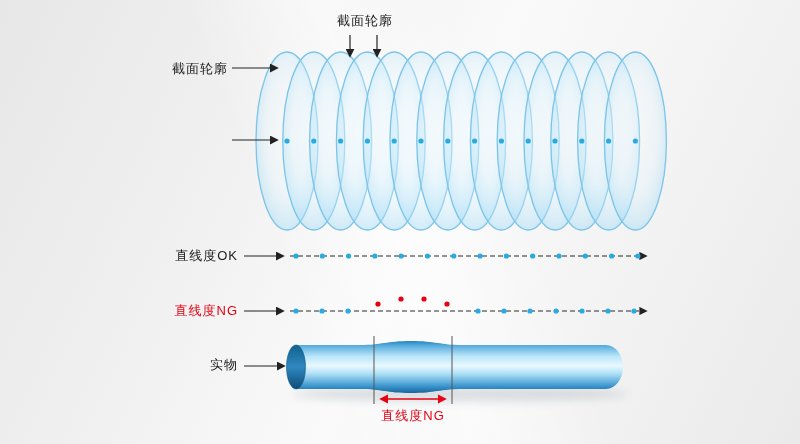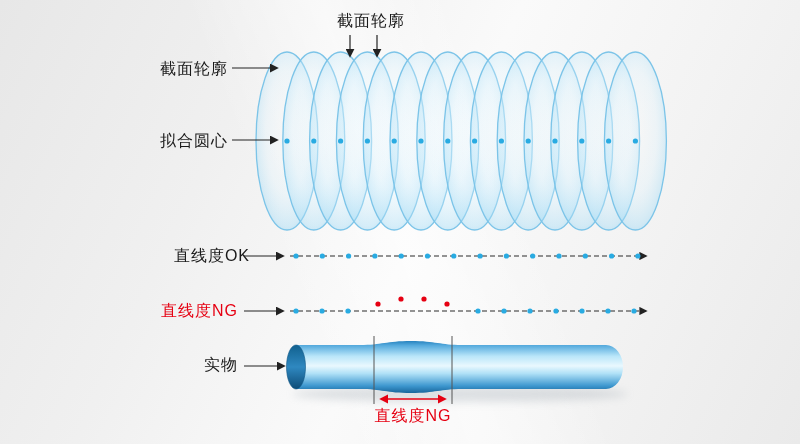"截面轮廓" .lbl { font-size: 16px -> 13px }
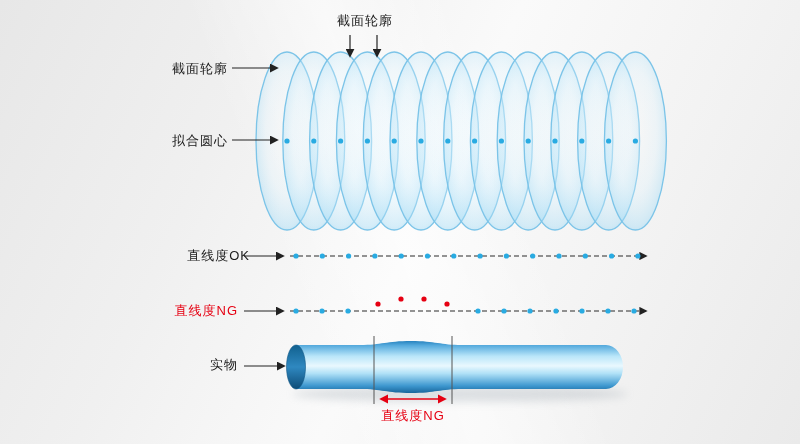"拟合圆心" div.lbl { html: <div>拟合圆心</div> -> none }
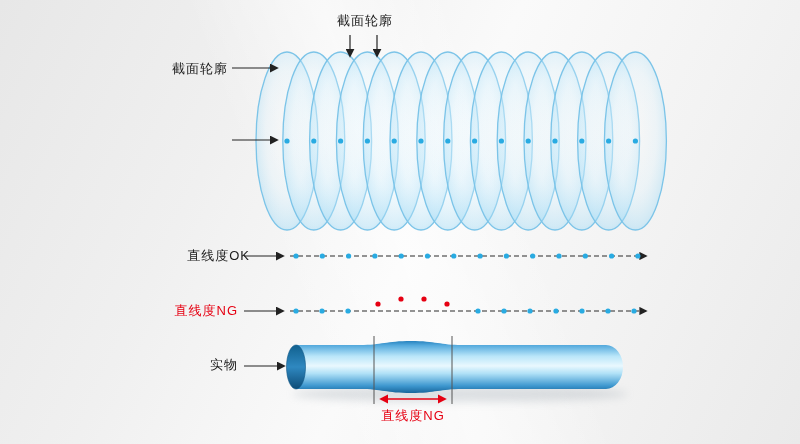"直线度OK" div.lbl { left: 112px -> 100px }
